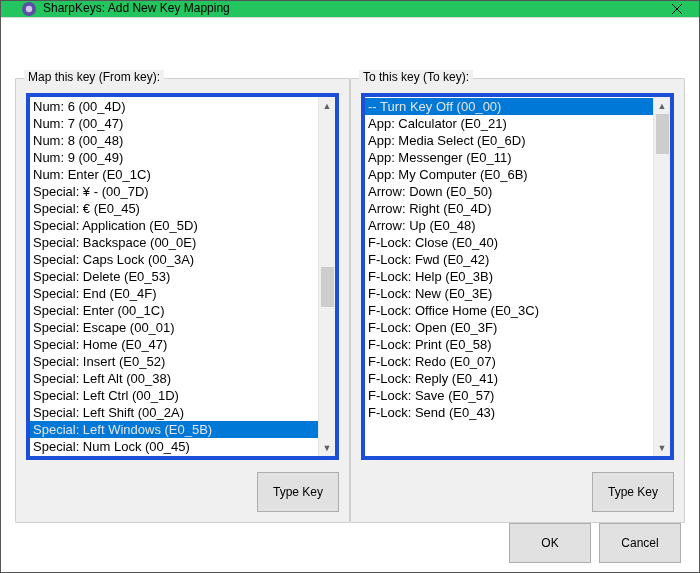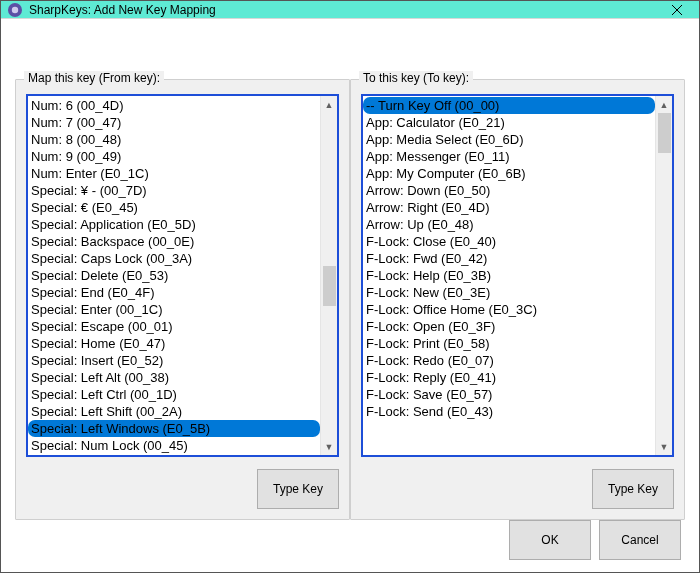"SharpKeys: Add New Key Mapping" .titlebar { align-items: center -> flex-start; background: #5eead4 -> #22c55e; padding-left: 6px -> 20px }
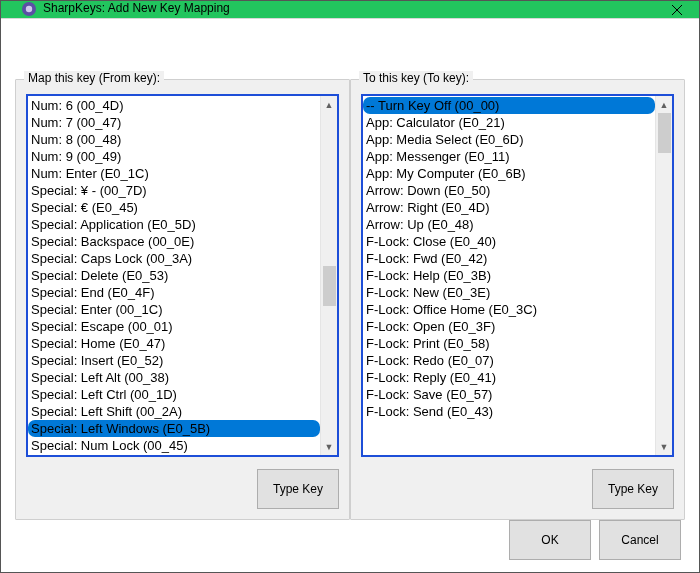"Num: 6 (00_4D)" .listbox-wrap { border: 2px solid #1d4ed8 -> 4px solid #1d4ed8 }
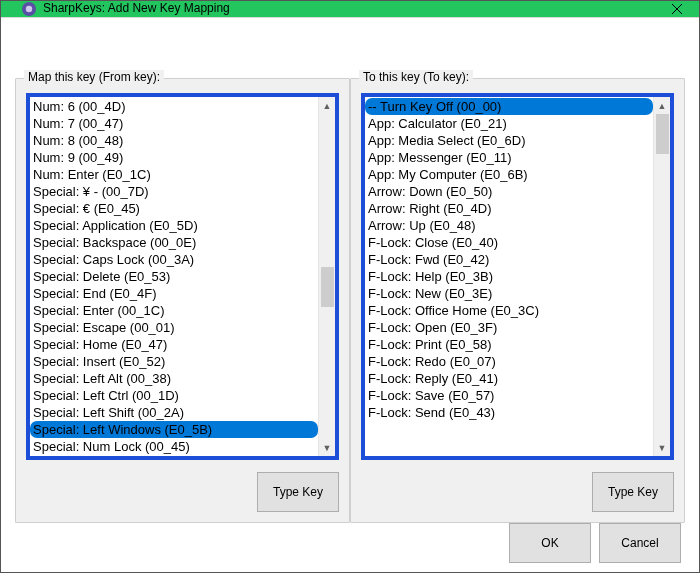"-- Turn Key Off (00_00)" .listbox .item.selected { border-radius: 7px -> none; color: #000000 -> #e5e5e5 }
